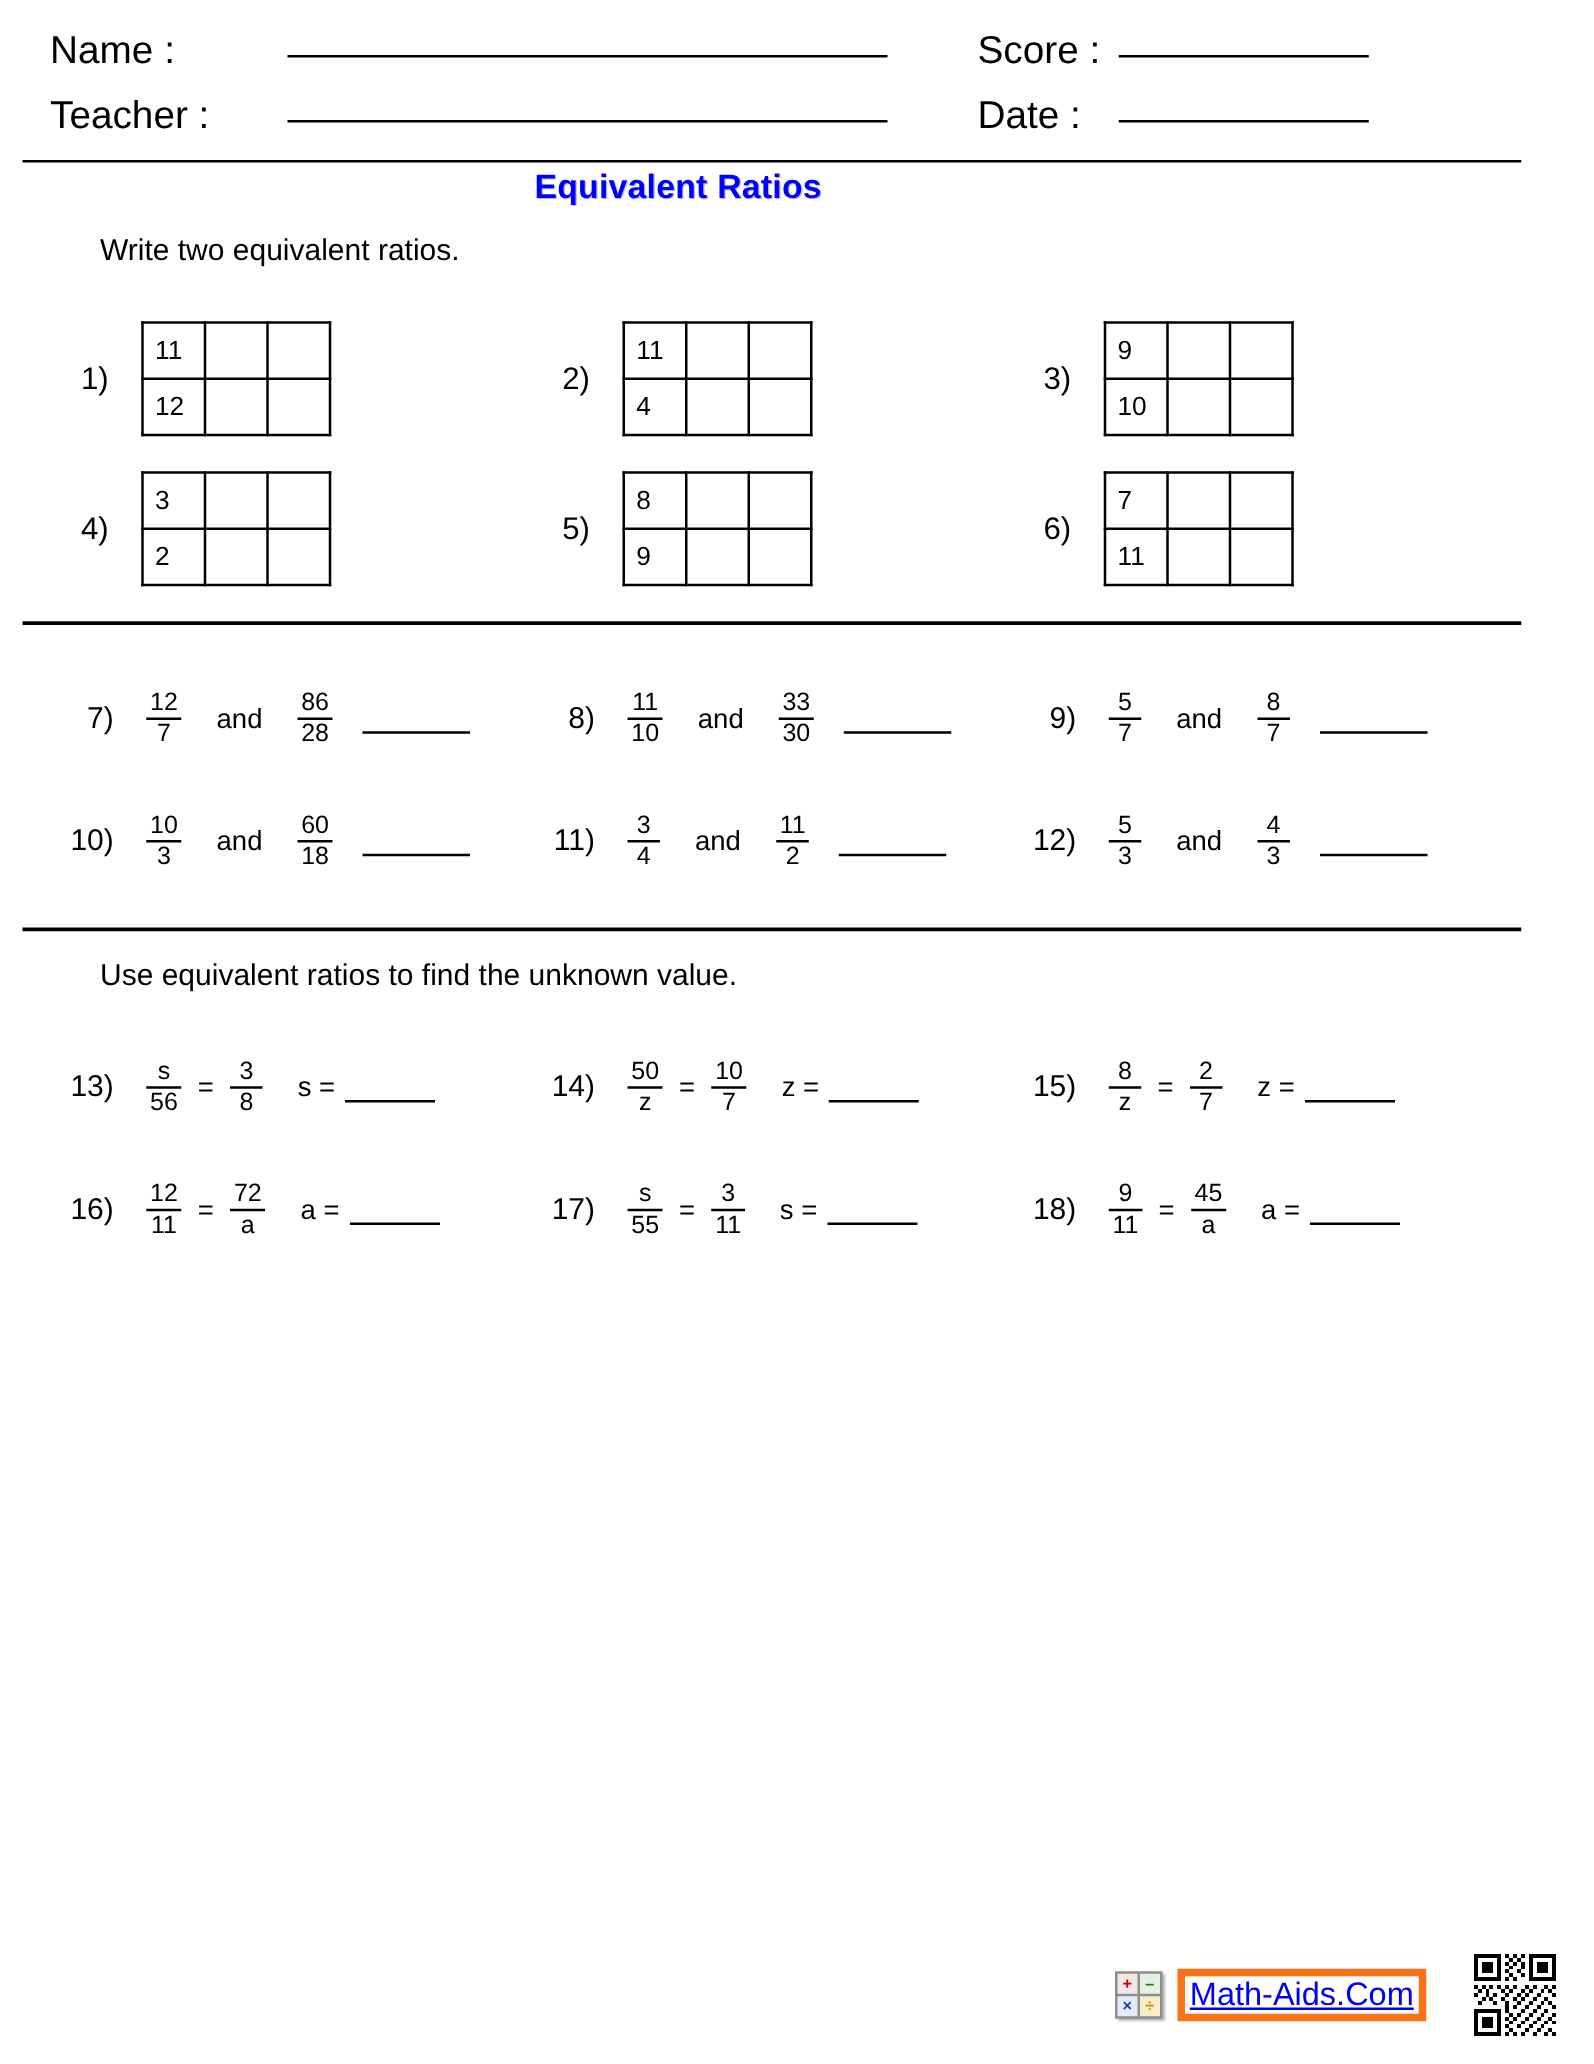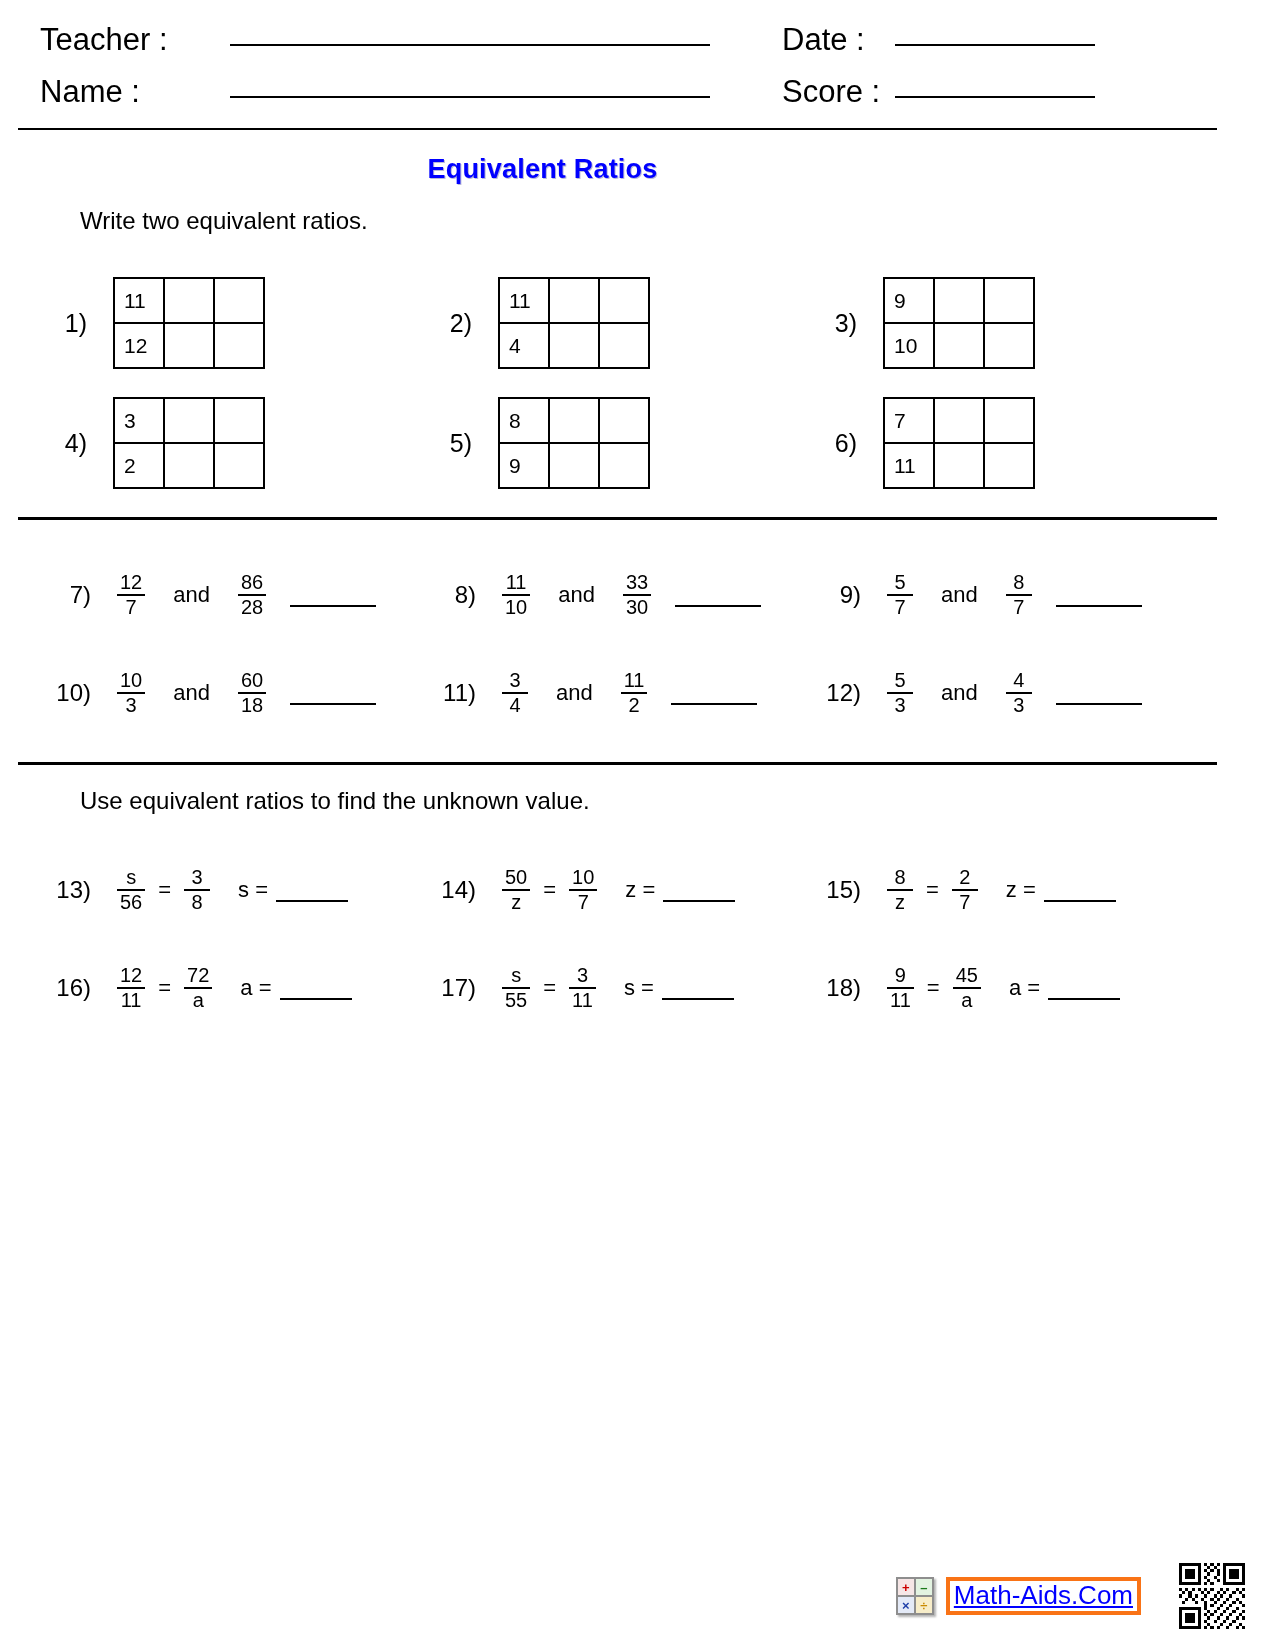"Teacher :" div.hdr-row { order: before "Name :" -> after "Name :" }
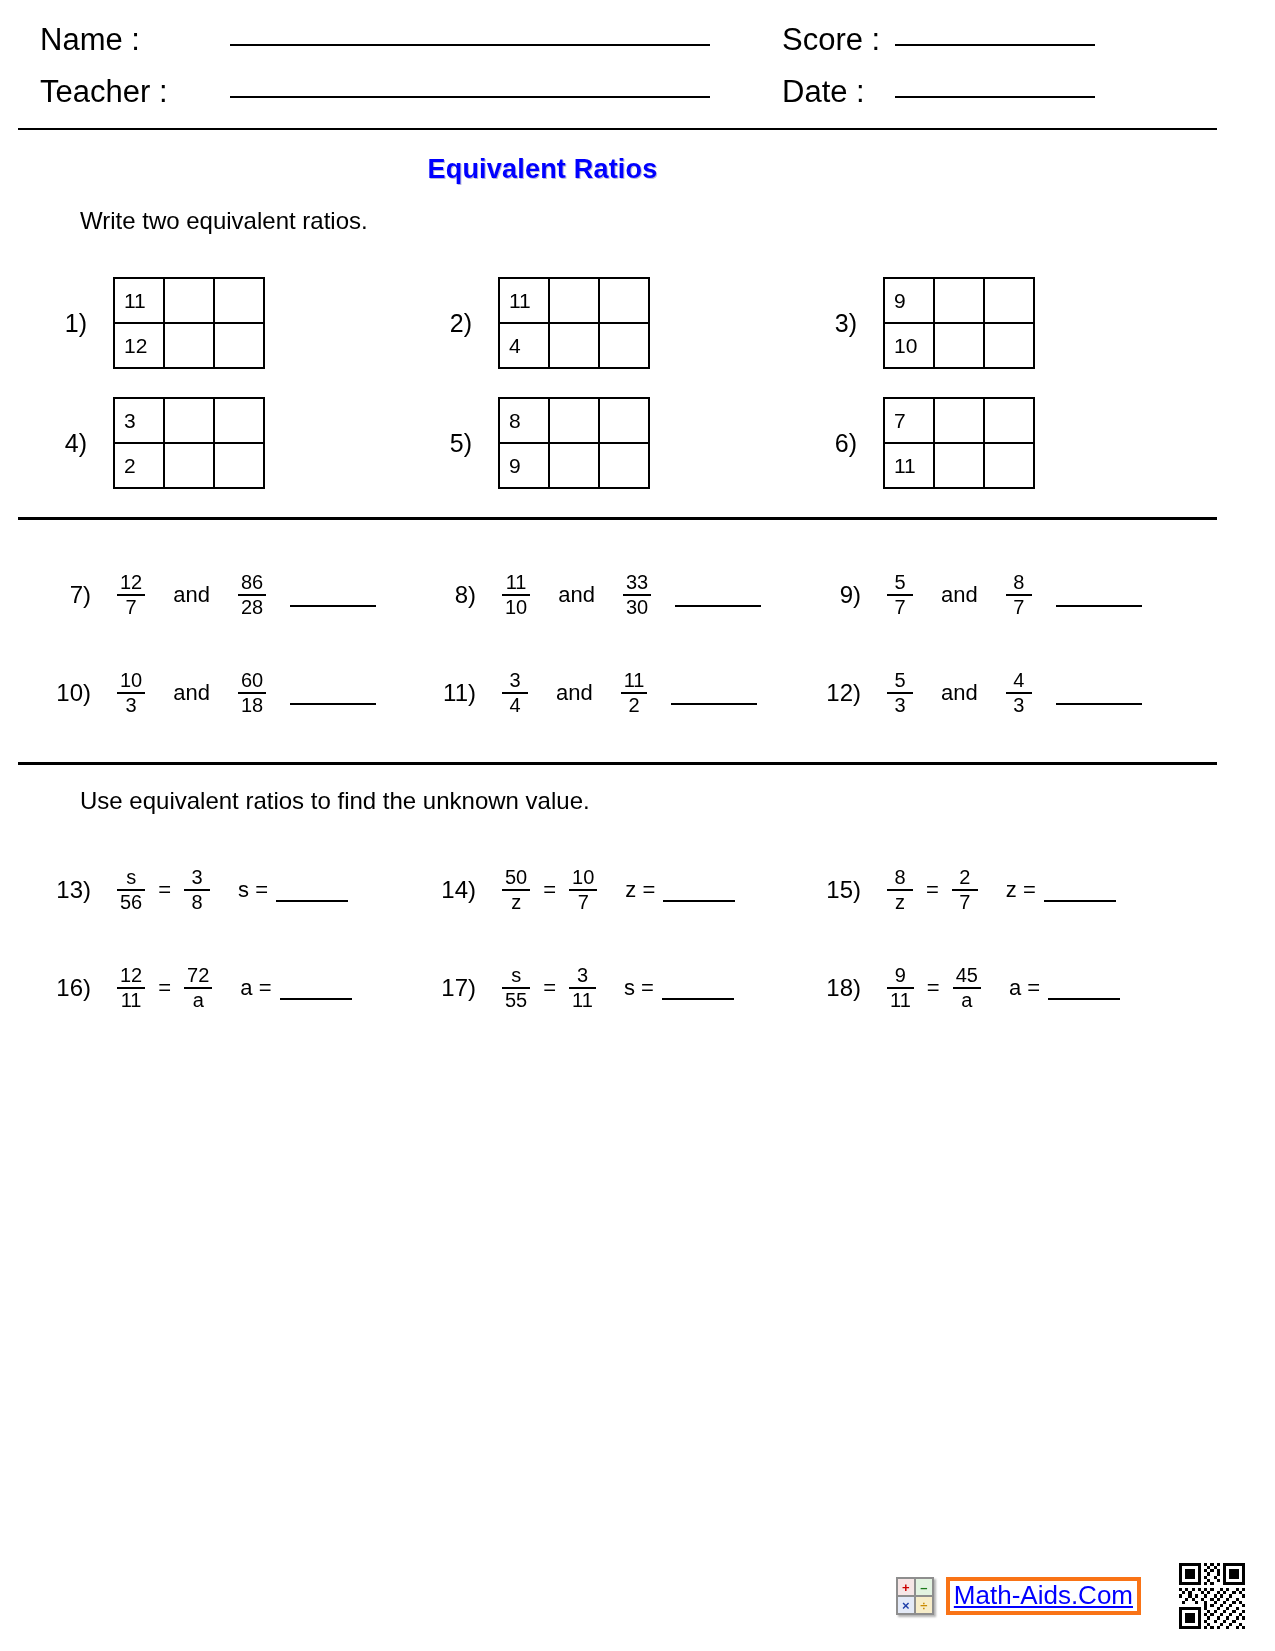"Equivalent Ratios" .title { margin: 24px 0 0 0 -> 4px 0 0 0 }
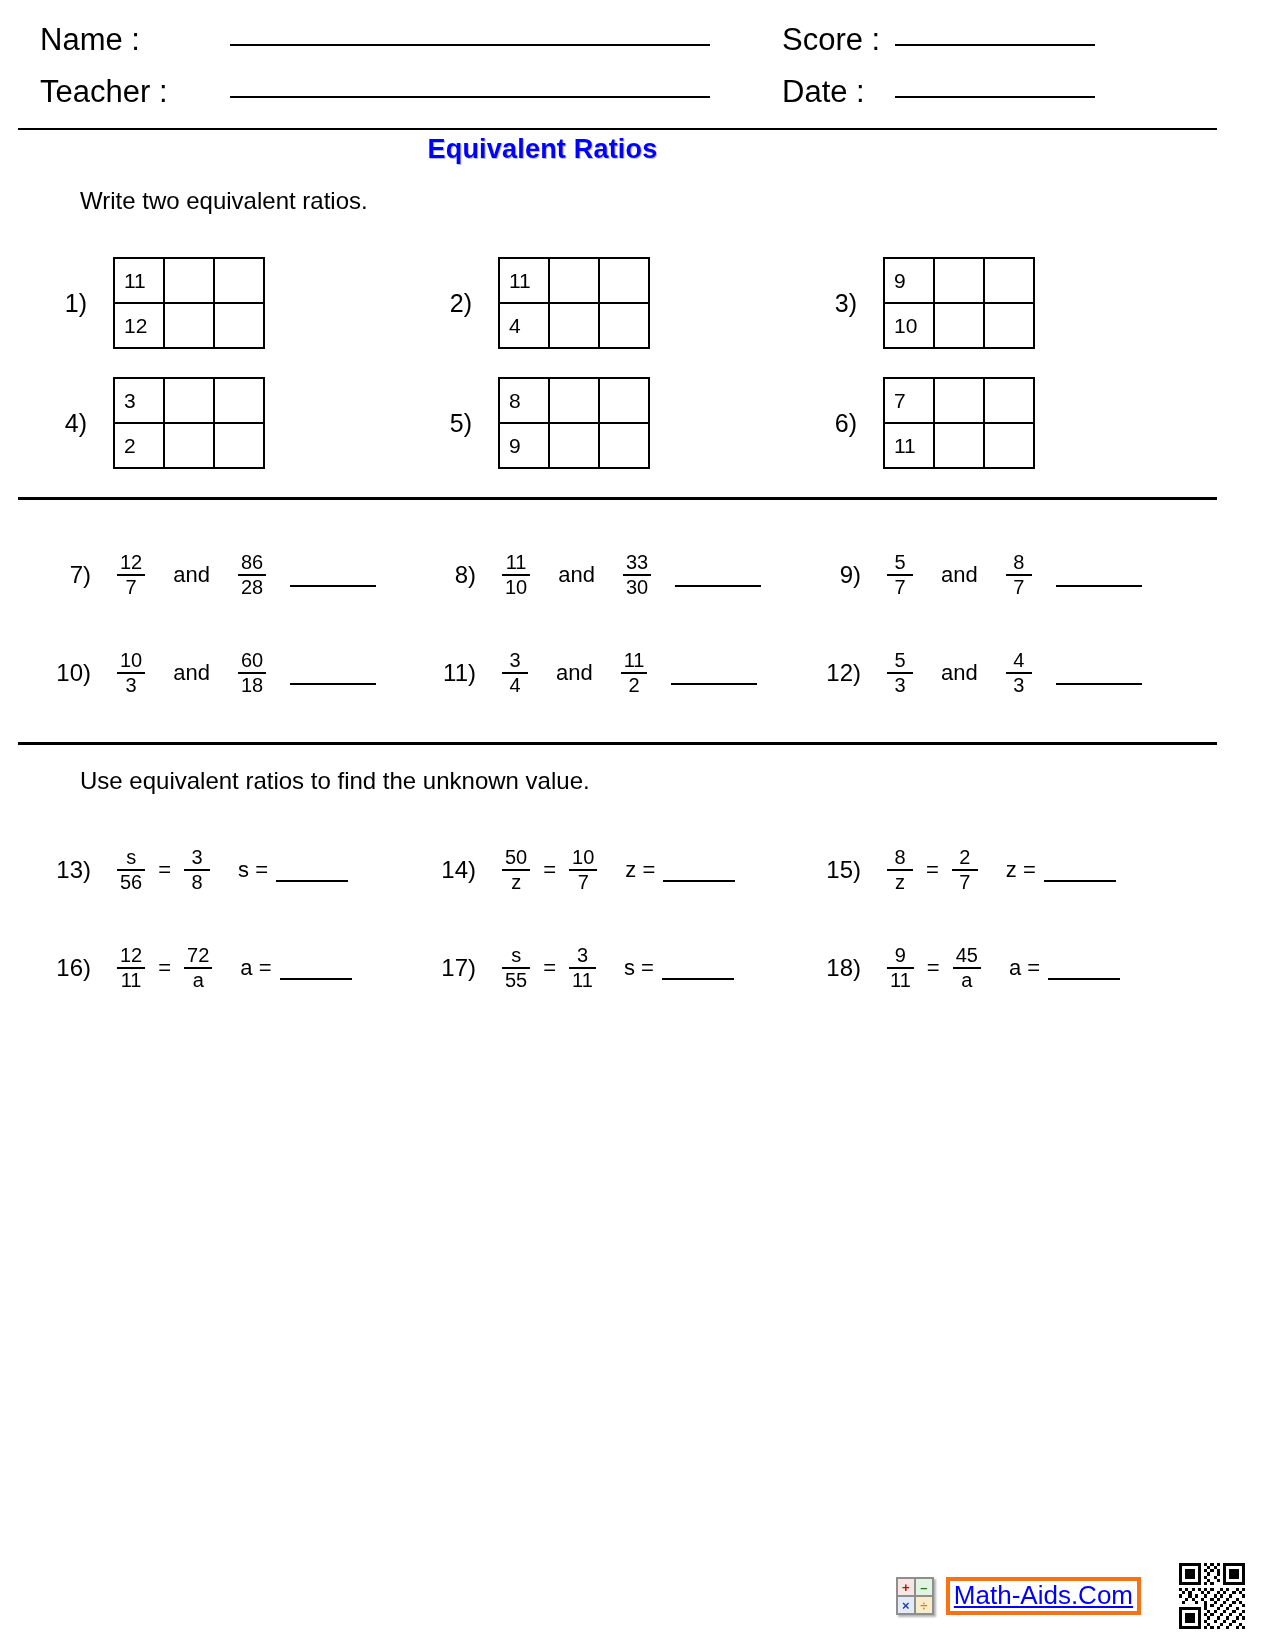"Math-Aids.Com" .brand-link { border: 4px solid #f97316 -> 6px solid #f97316 }
